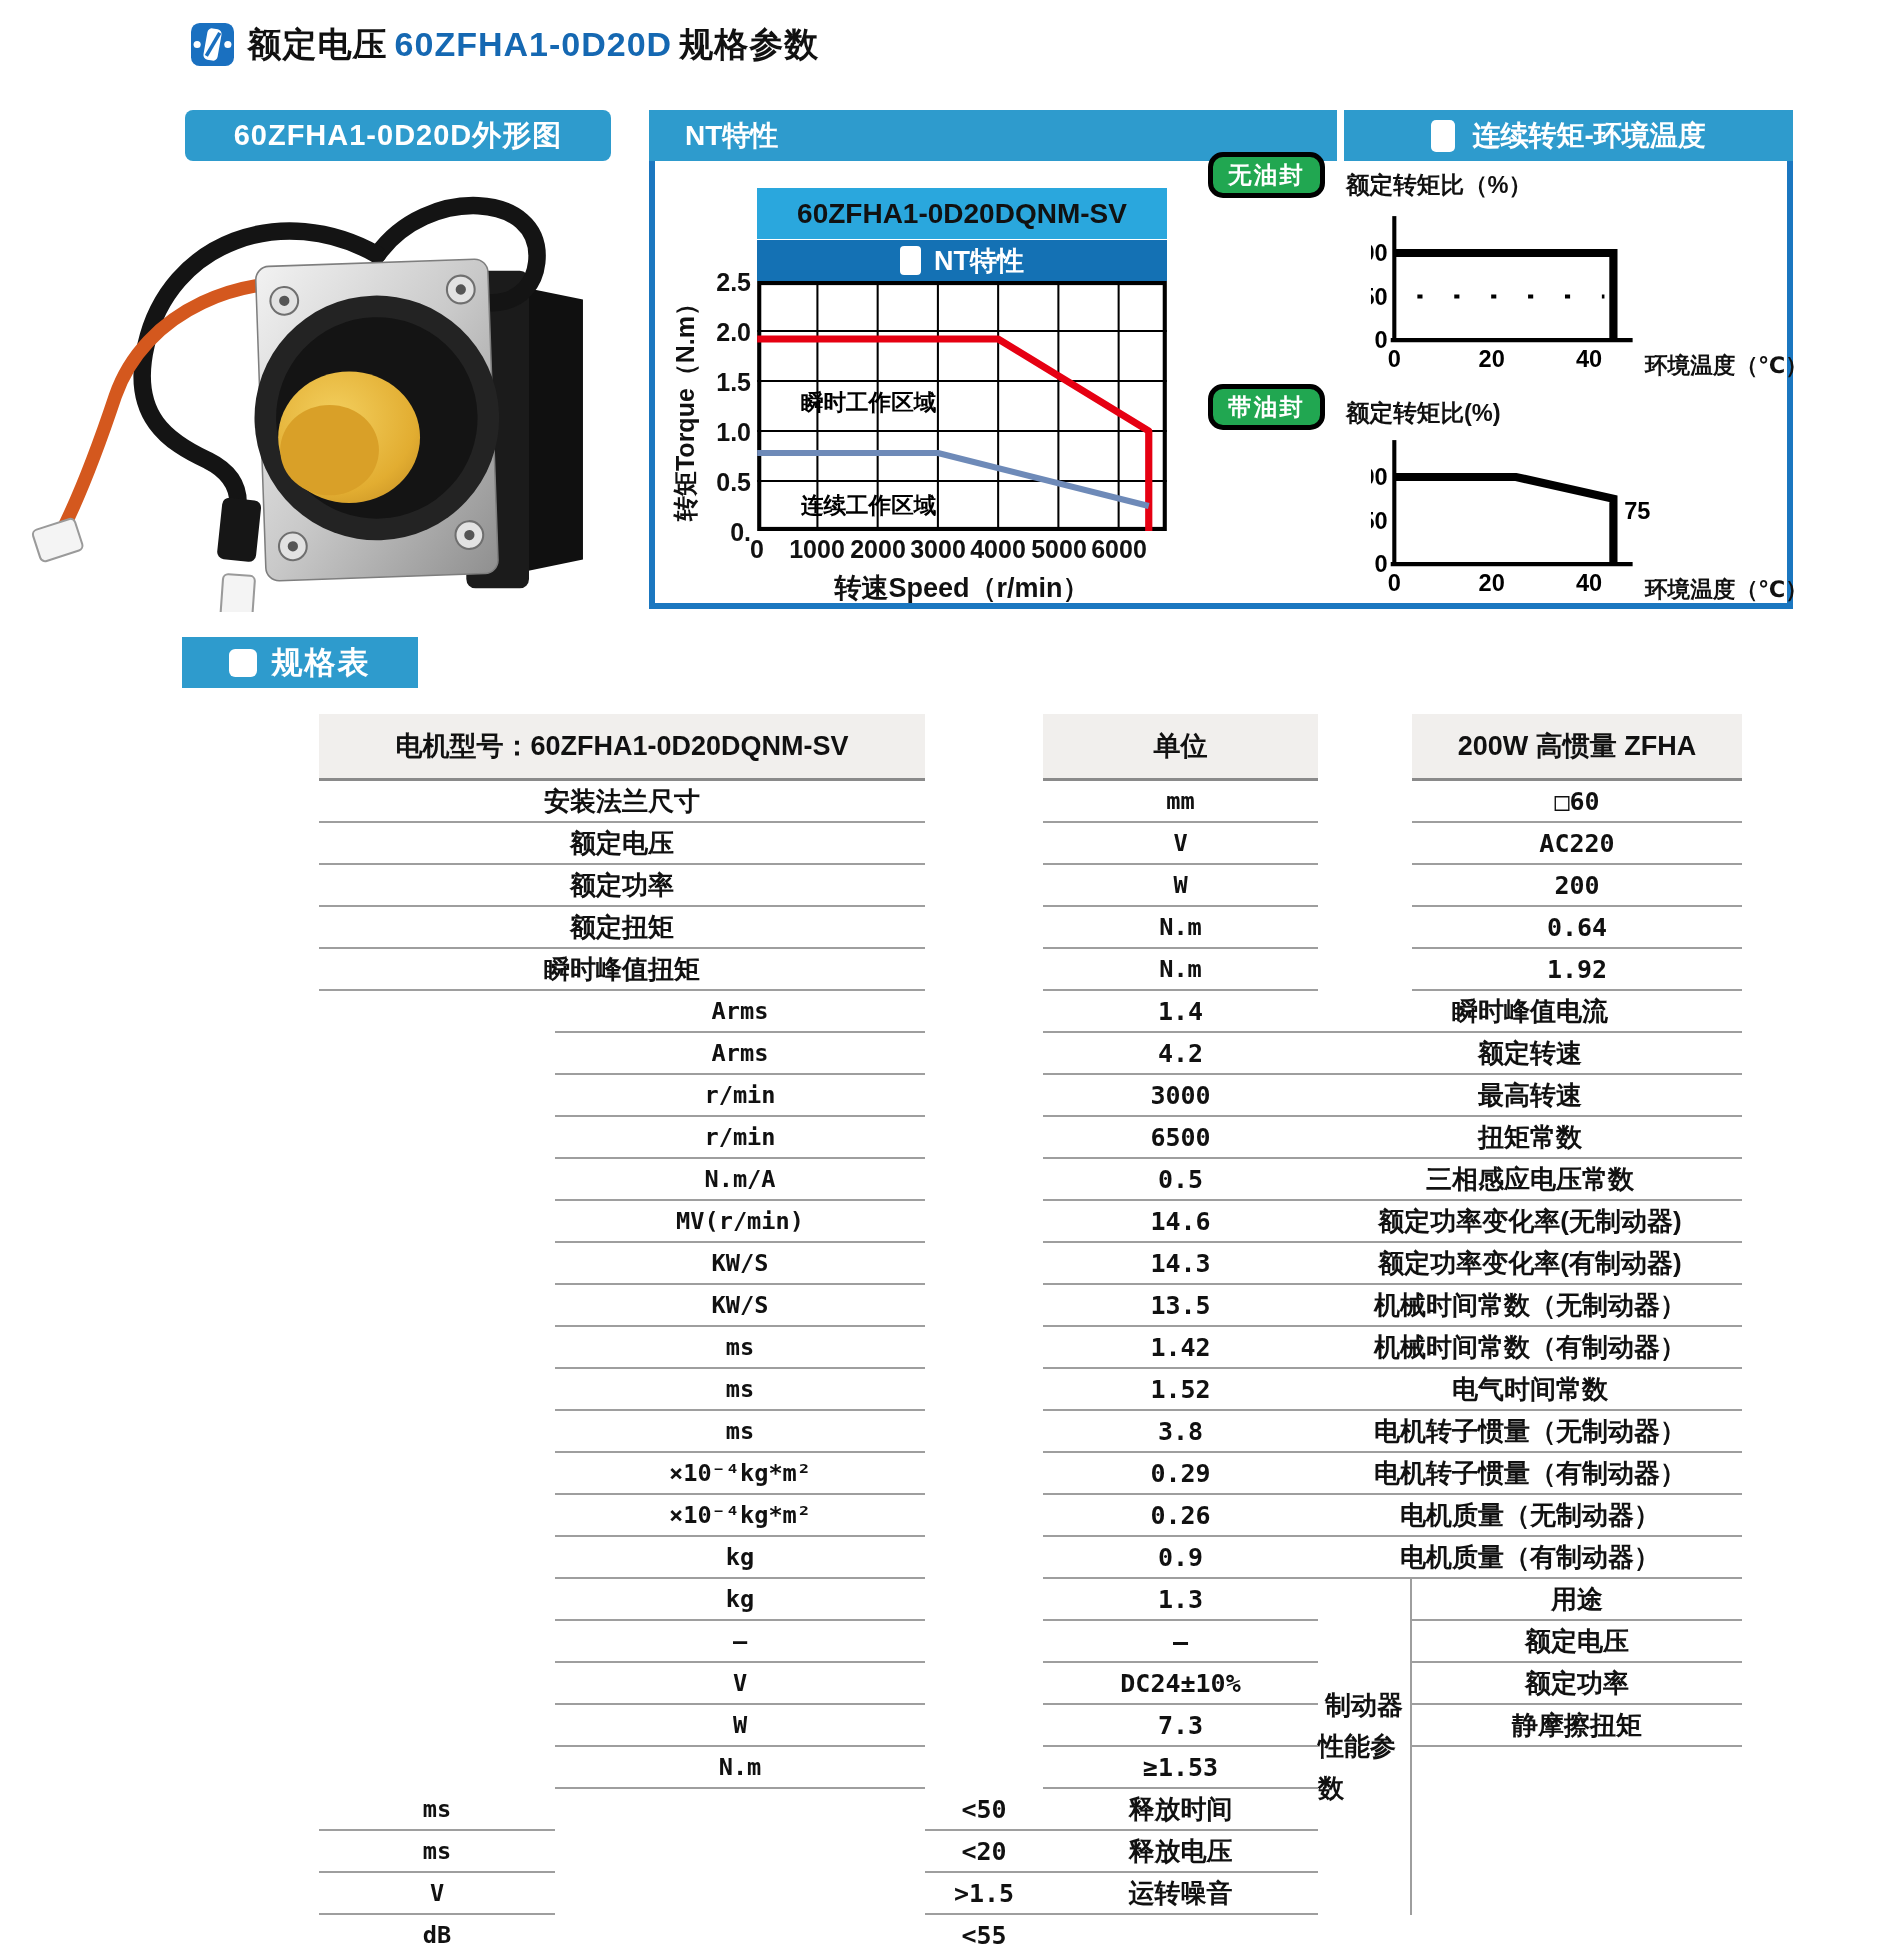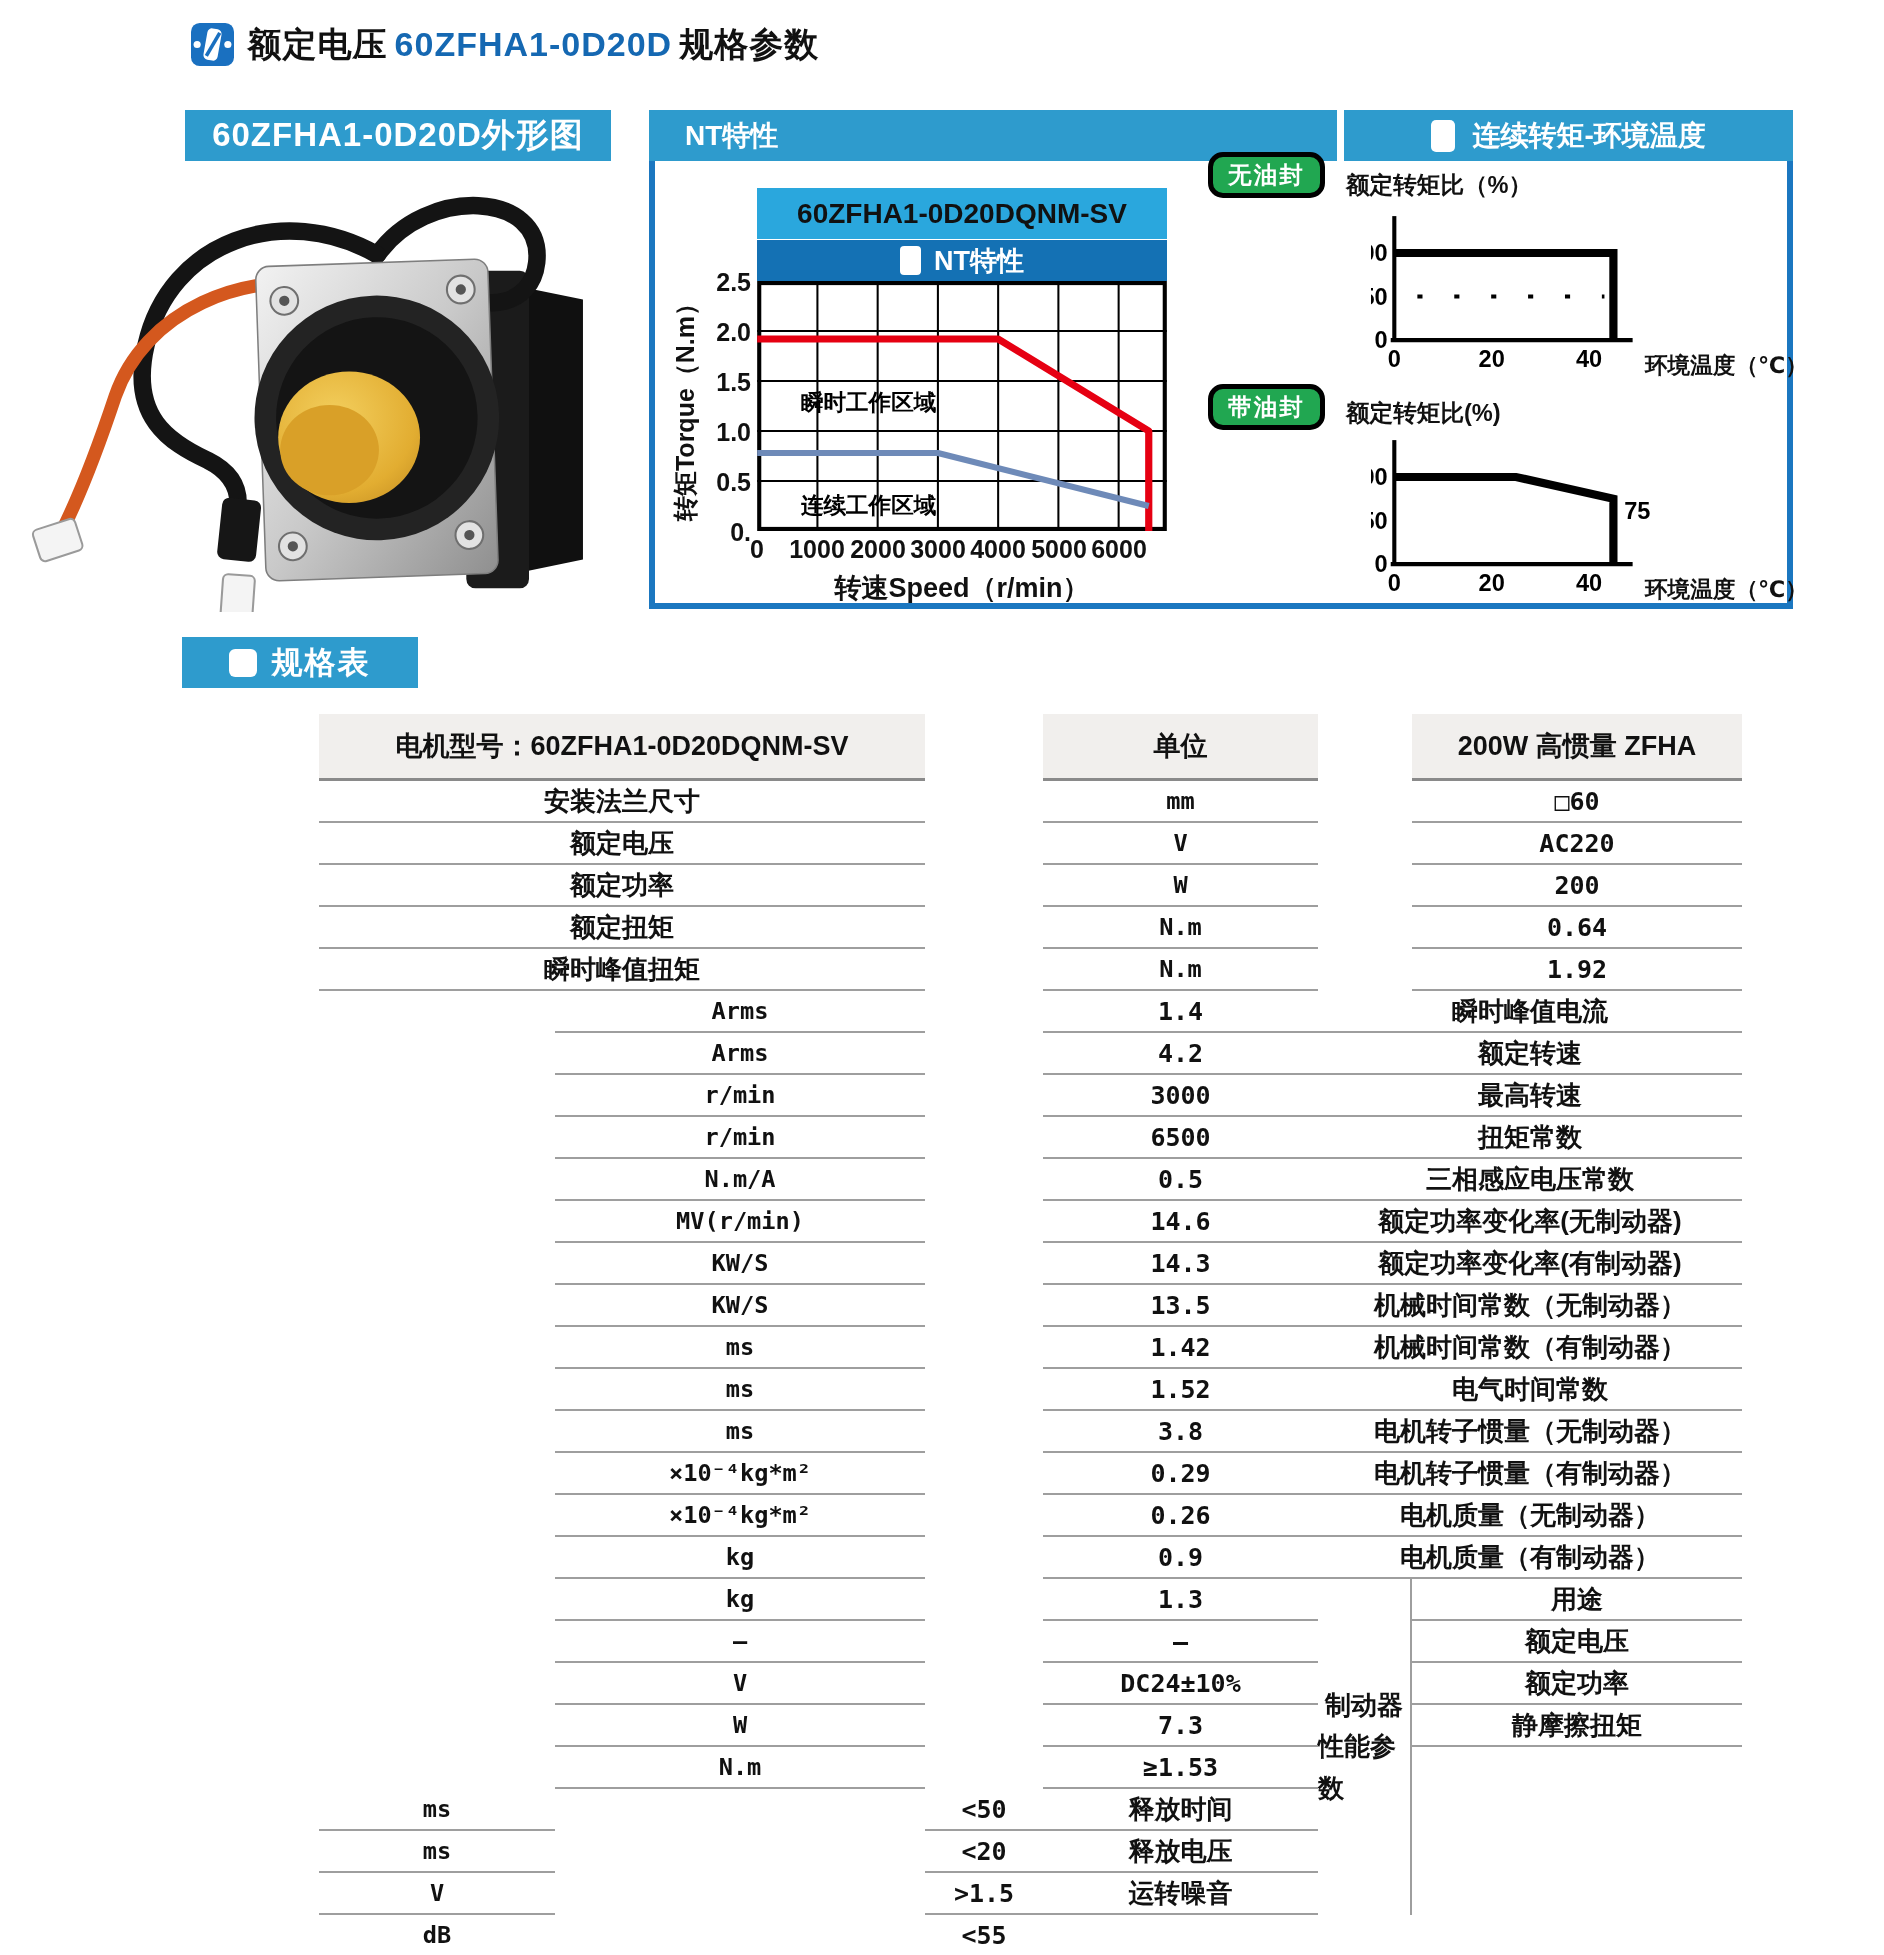"60ZFHA1-0D20D外形图" .photo-bar { border-radius: none -> 8px; font-size: 33px -> 29px }
